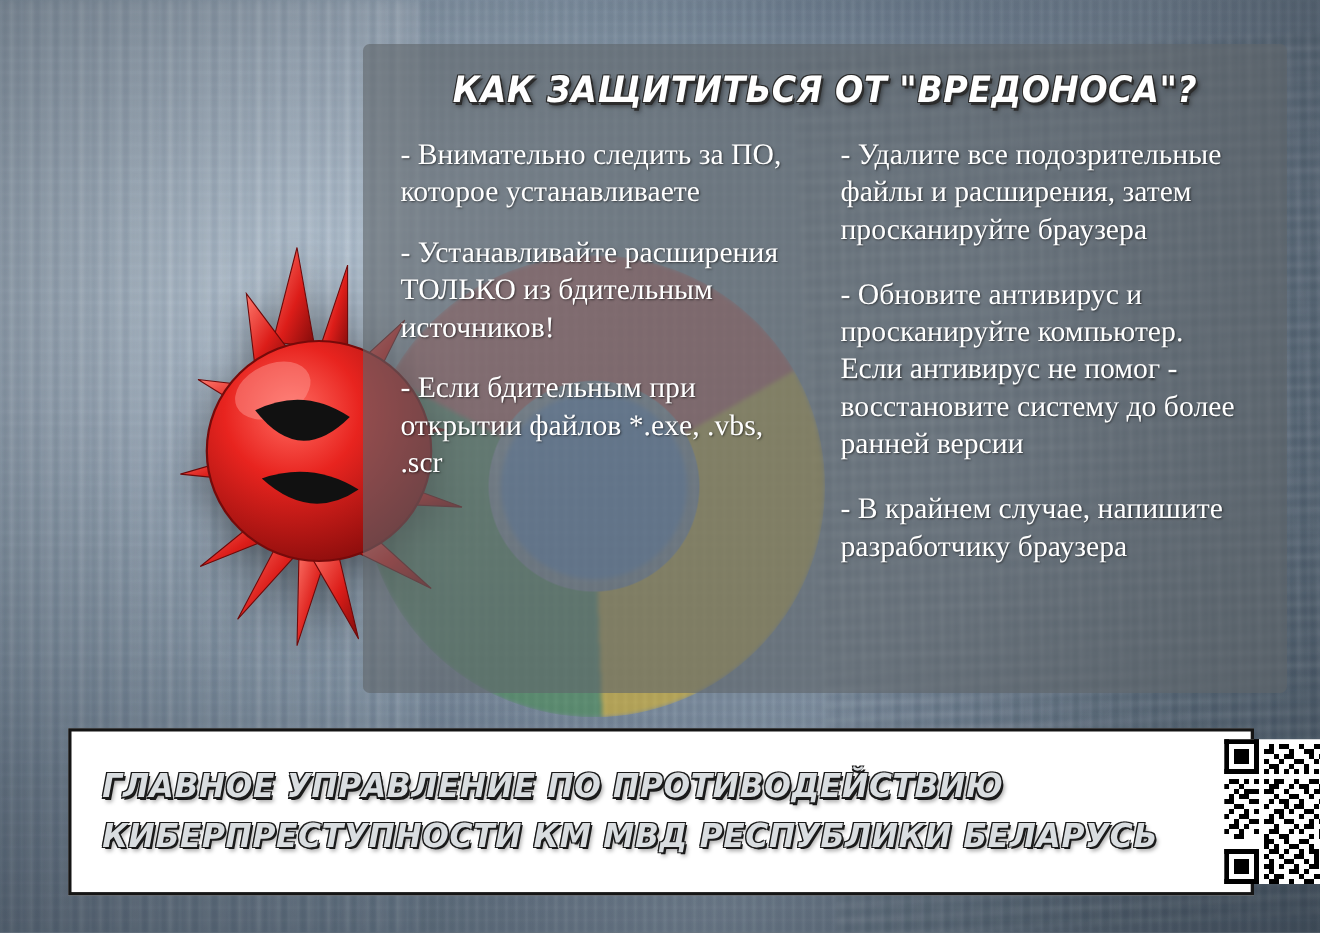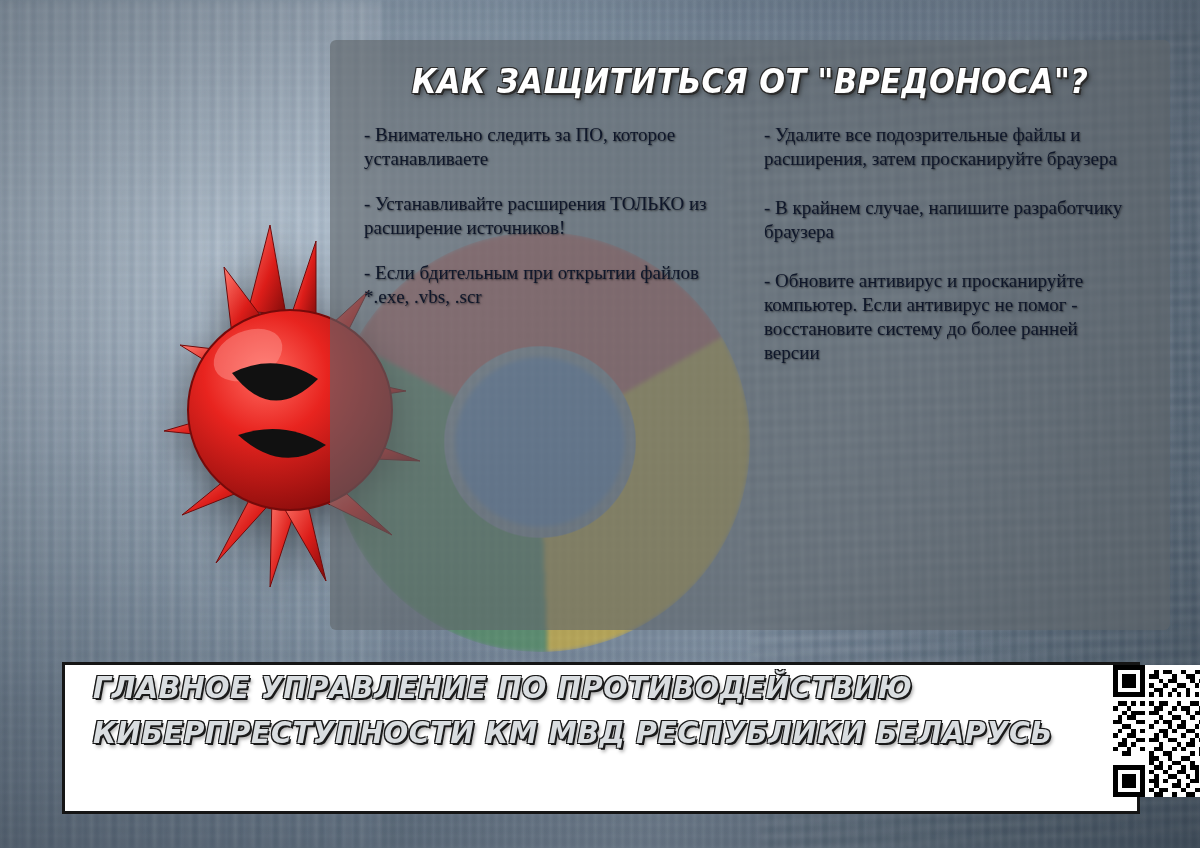"- Внимательно следить за ПО," .tip { color: #0f172a -> #ffffff; font-size: 19px -> 27px }
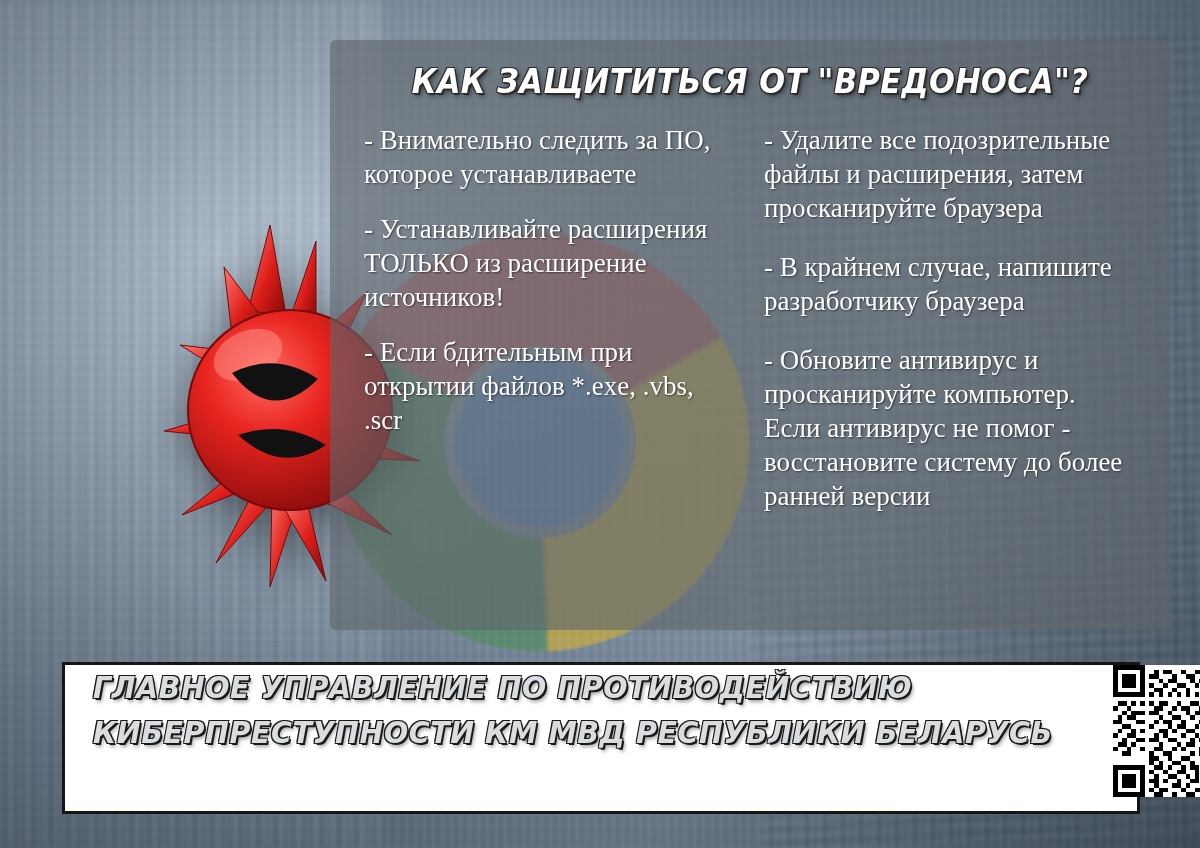"- Устанавливайте расширения ТОЛЬКО из" p.tip { text: расширение -> бдительным }
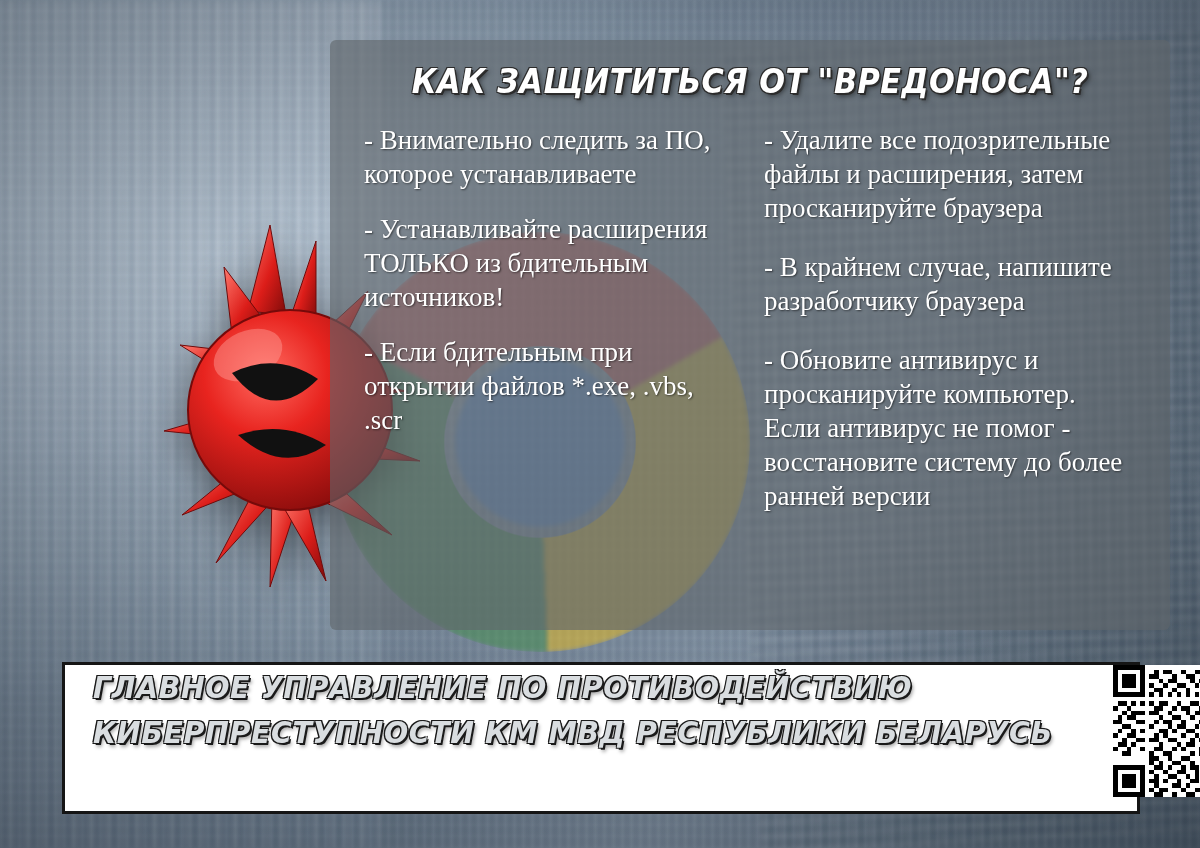"- В крайнем случае, напишите" p.tip { order: before "- Обновите антивирус и просканируйте" -> after "- Обновите антивирус и просканируйте" }
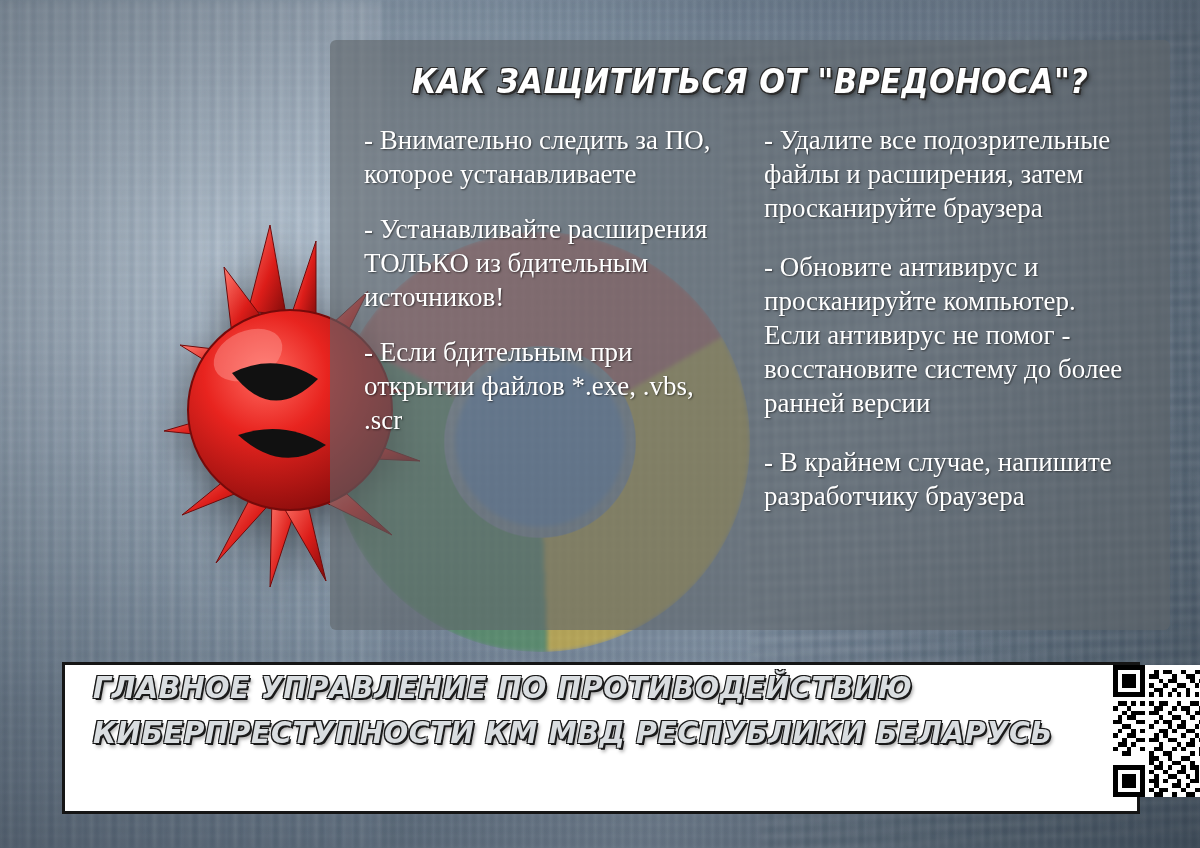"ГЛАВНОЕ УПРАВЛЕНИЕ ПО ПРОТИВОДЕЙСТВИЮ" .banner { align-items: none -> center }
